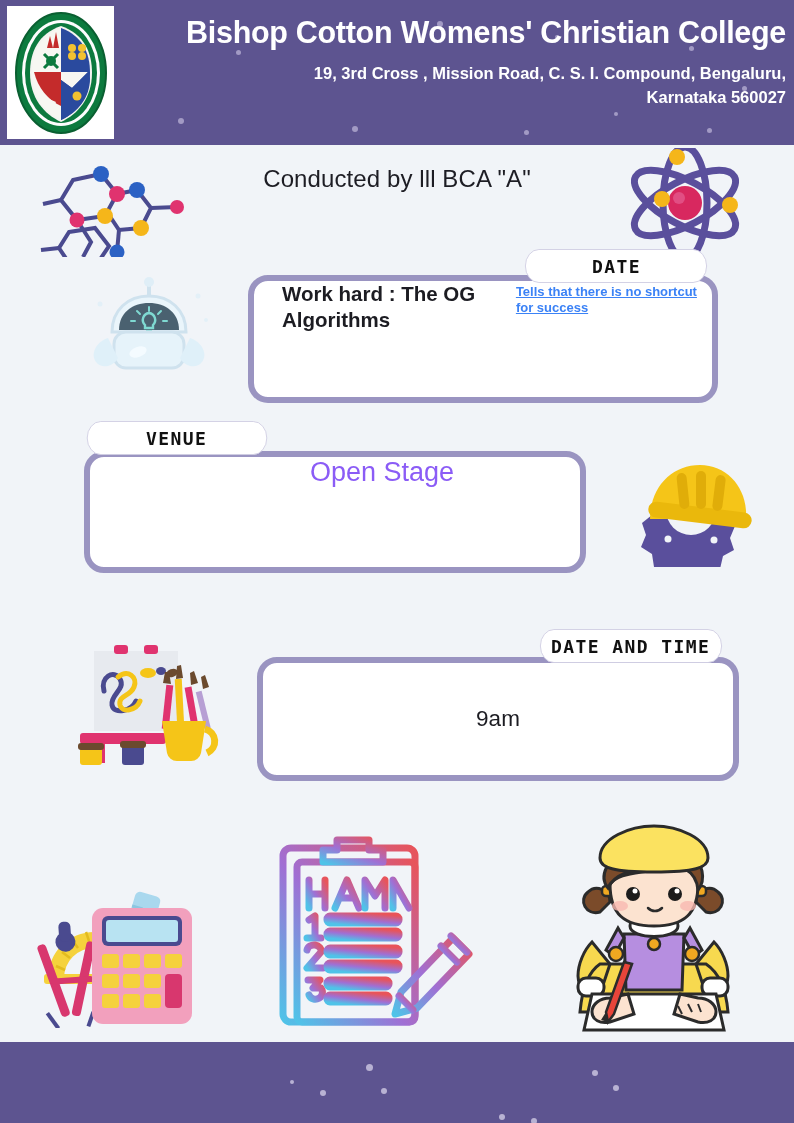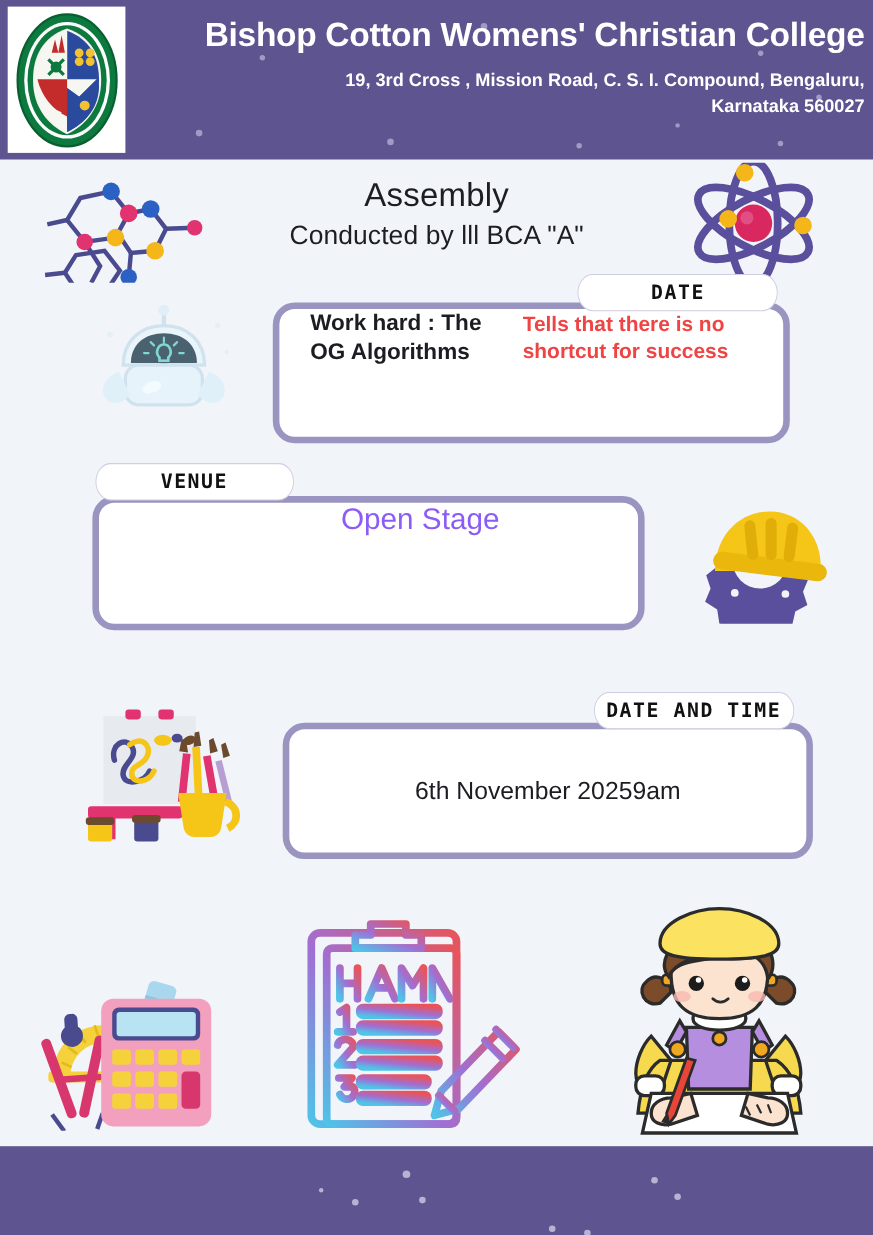"Assembly" div.t-main { html: <div>Assembly</div> -> none }
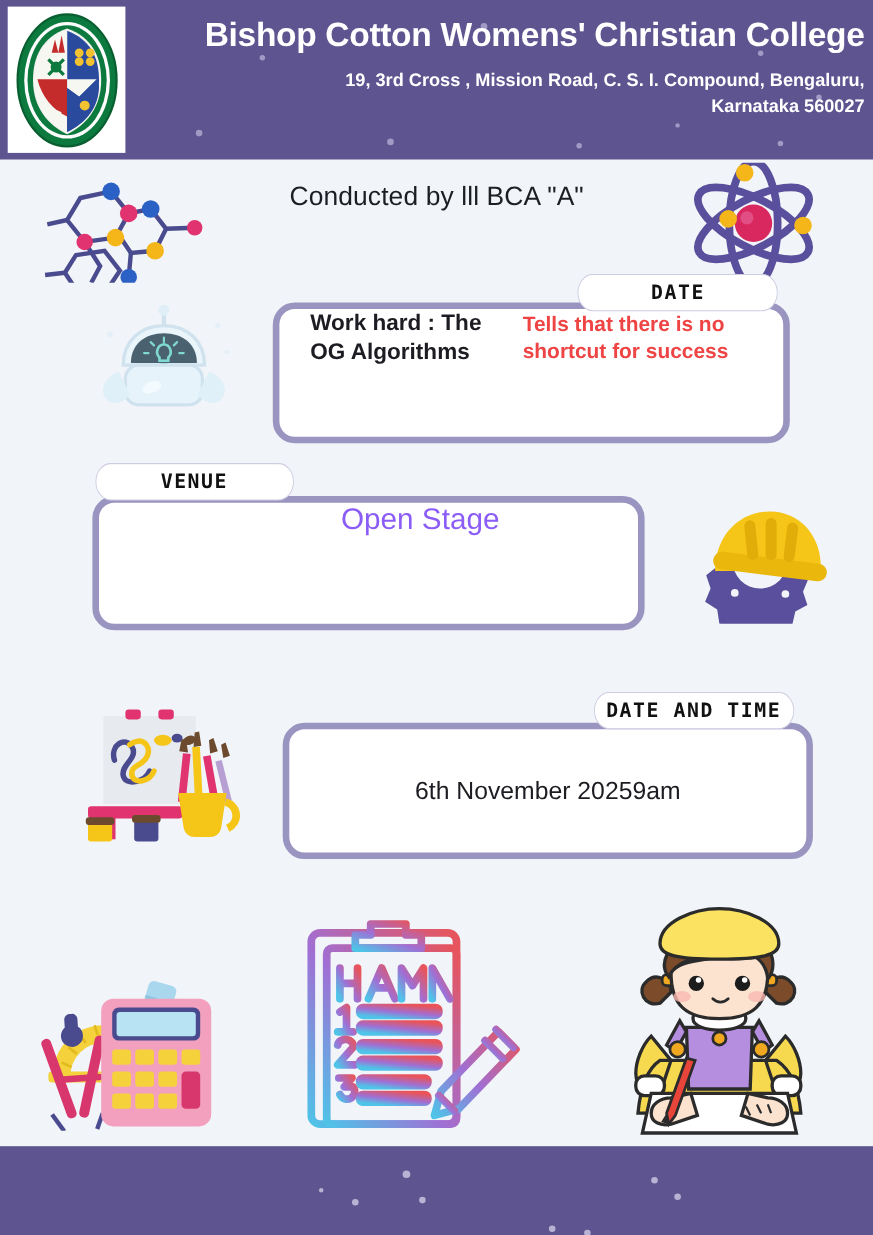"Tells that there is no" .theme-sub { color: #ef4444 -> #3b82f6; font-size: 19px -> 13px; text-decoration: none -> underline }
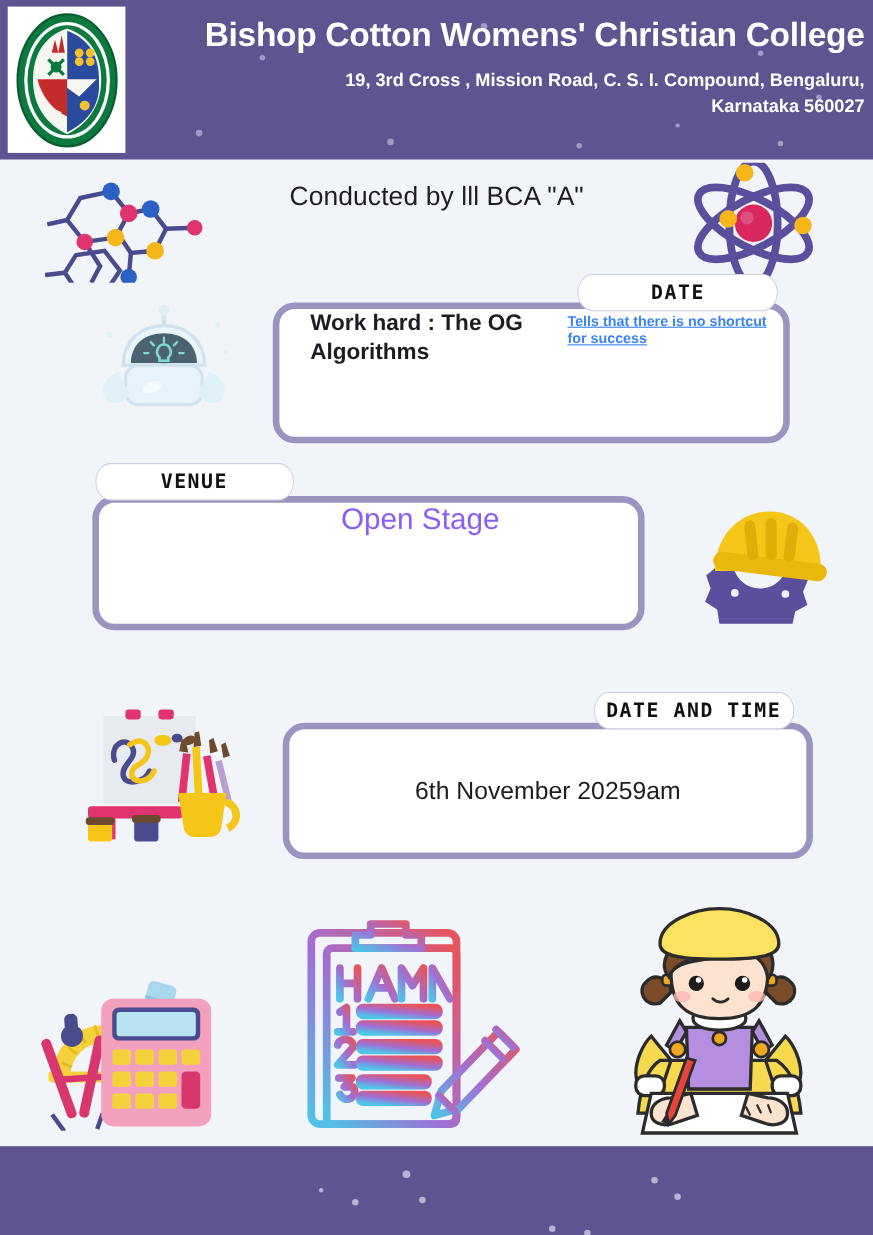"6th November 2025" div.date-text { html: <div>6th November 2025</div> -> none }
